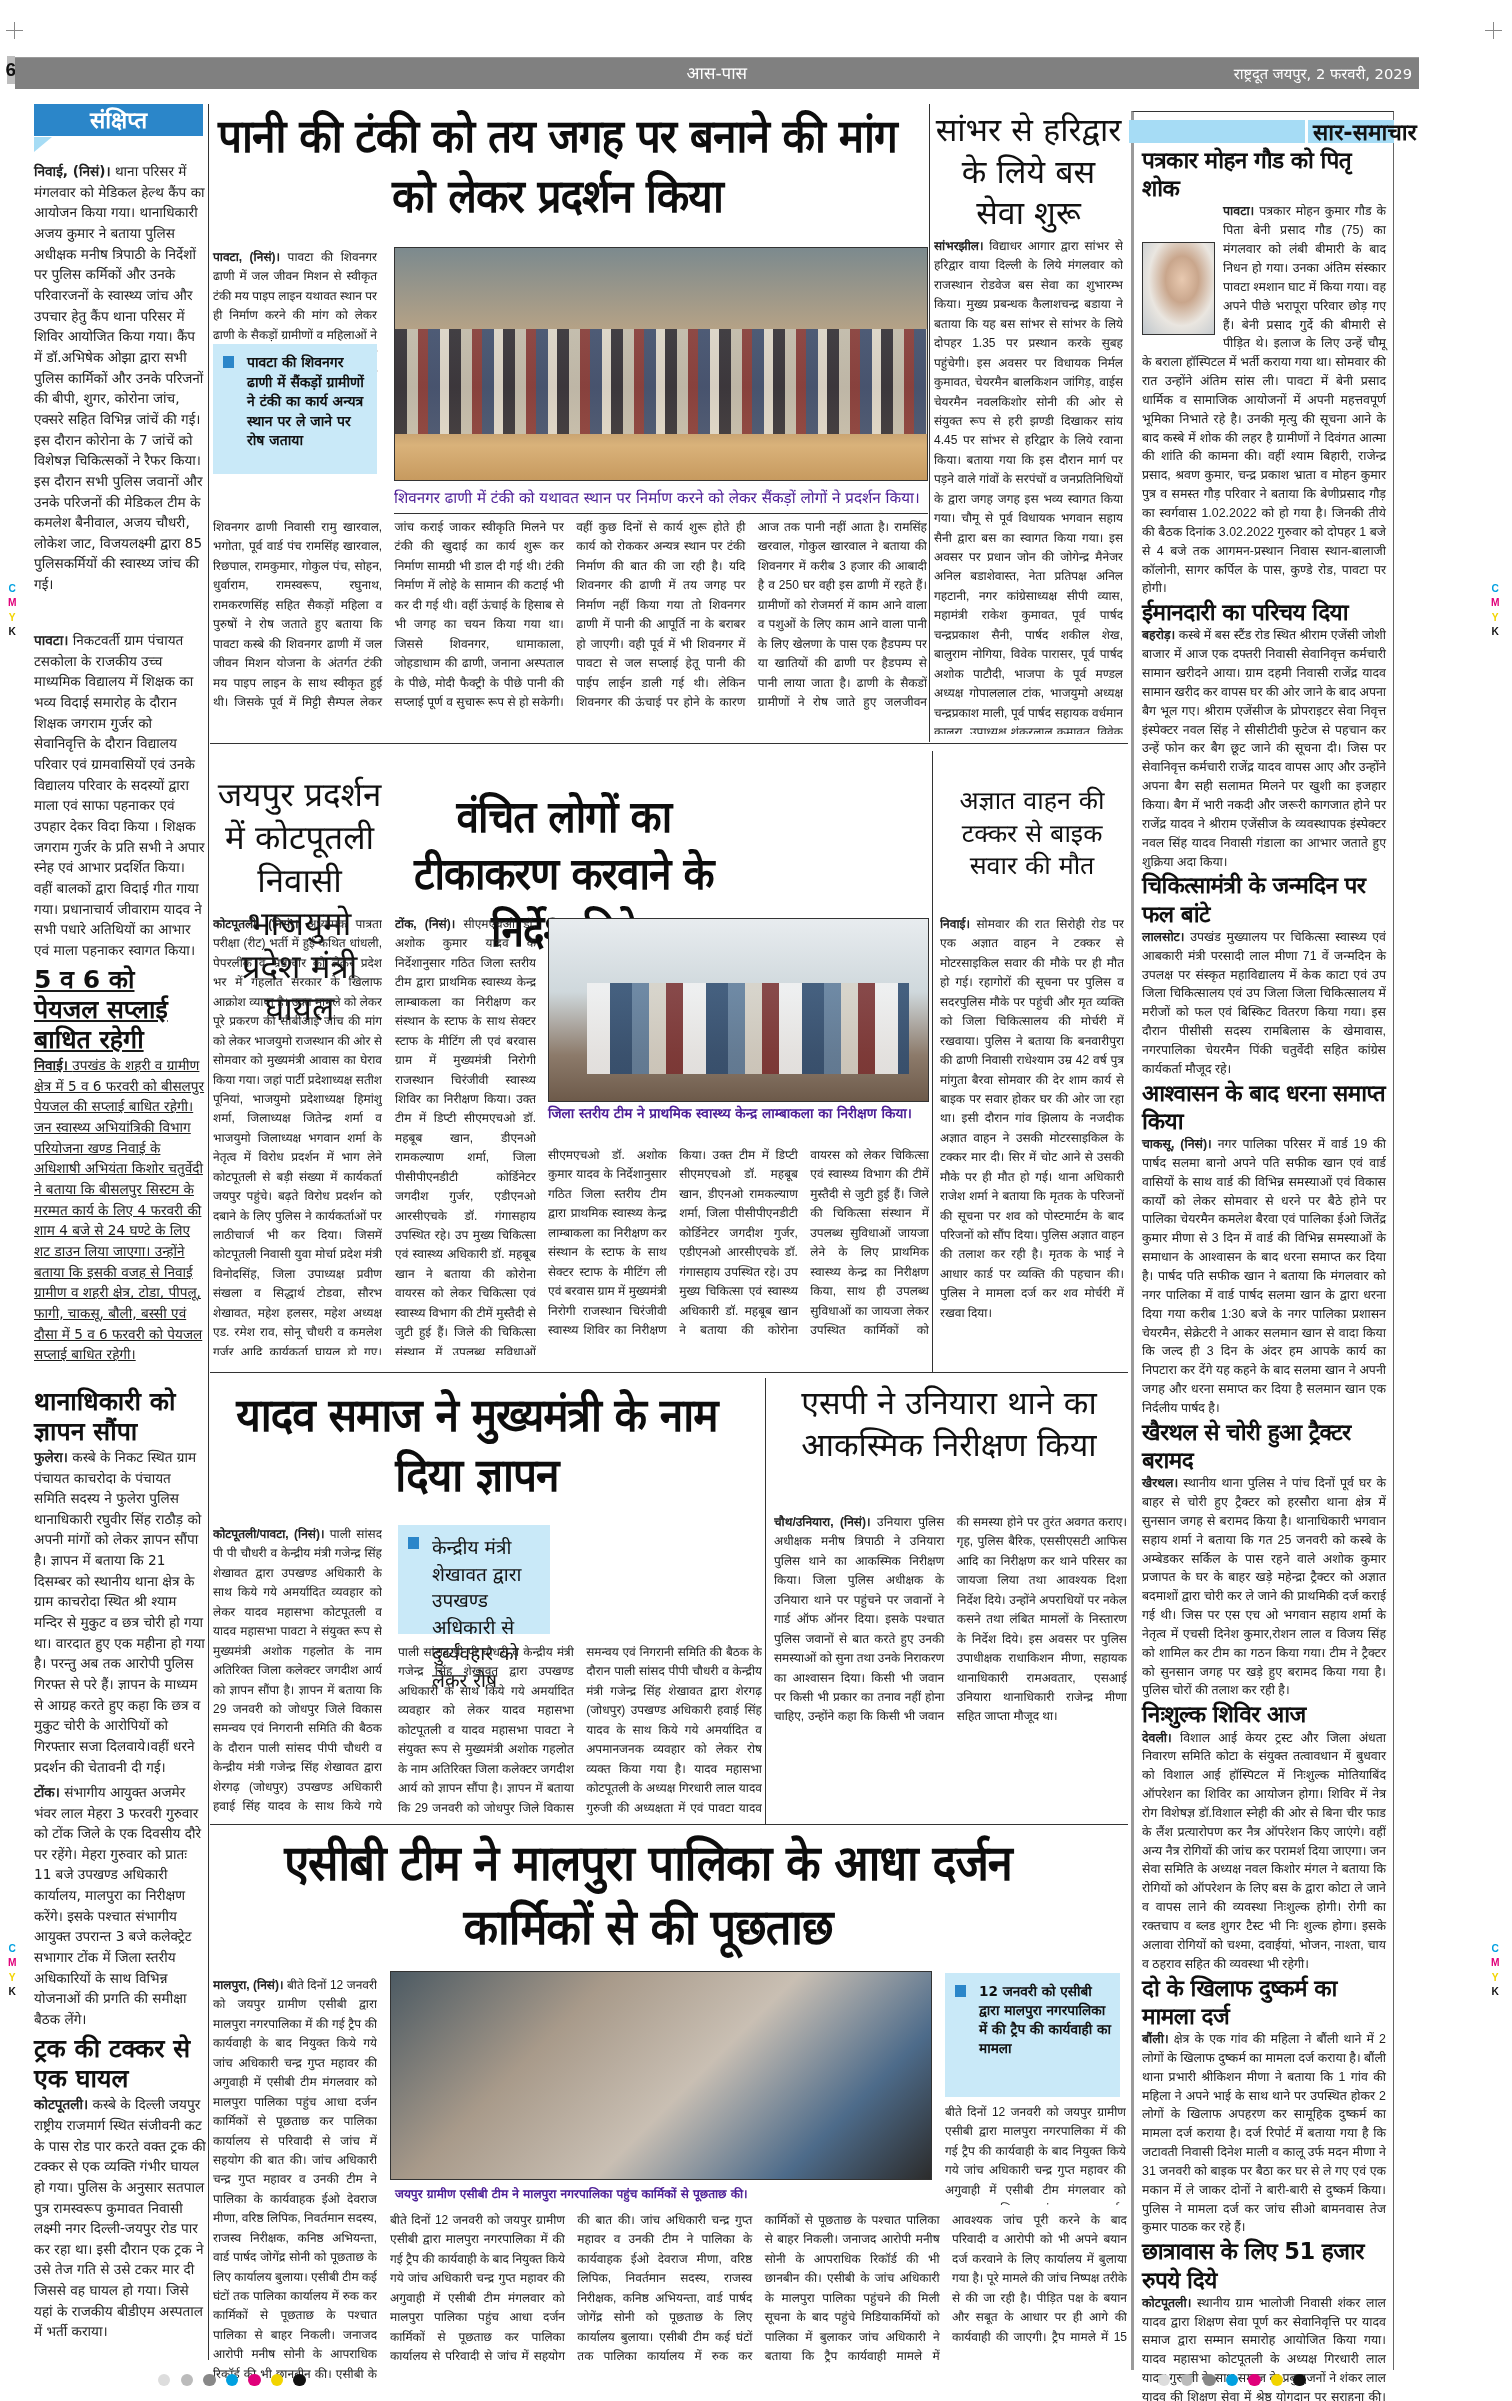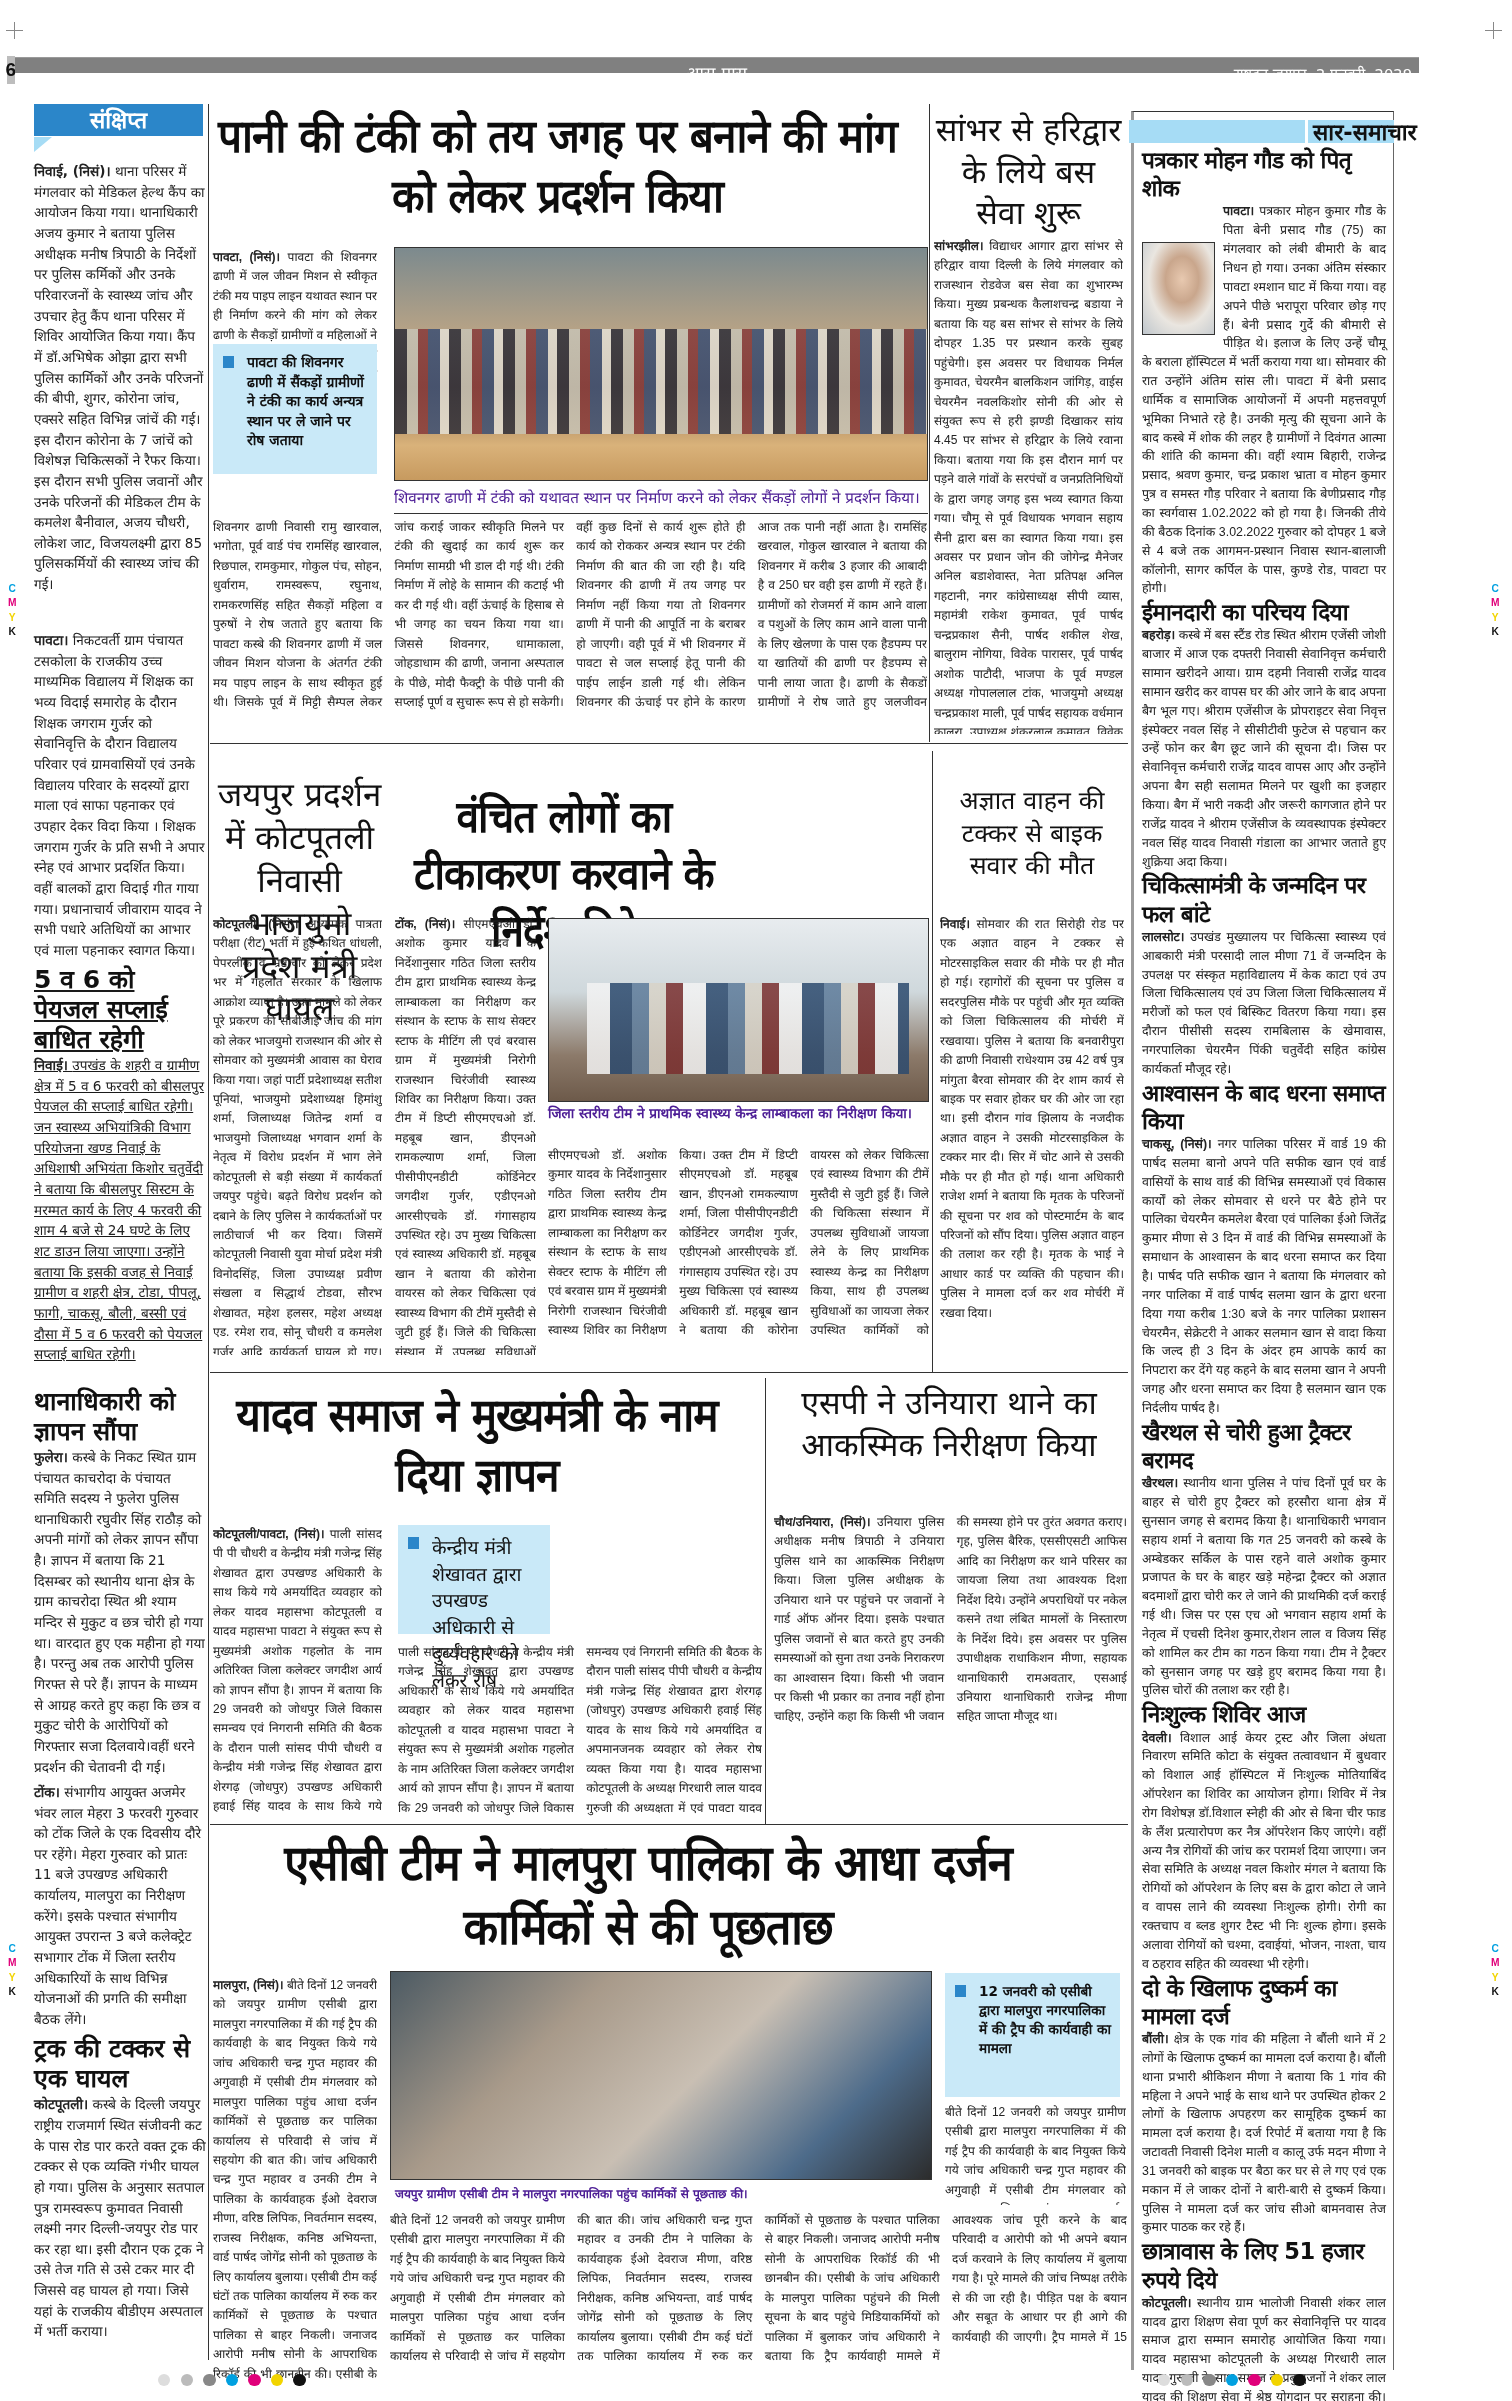"आस-पास" .hdr .bar { height: 16px -> 32px }
